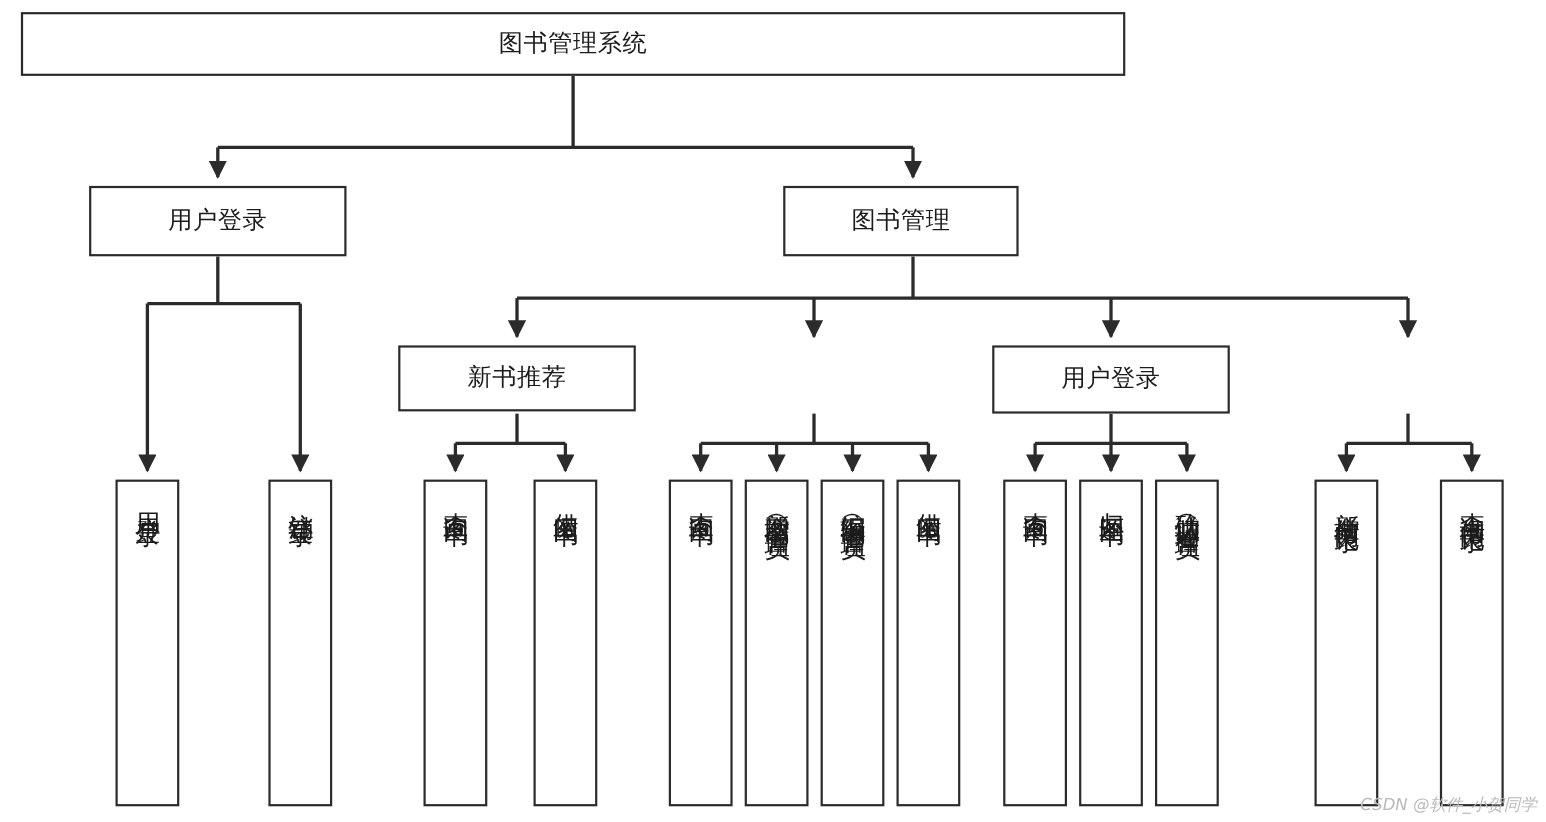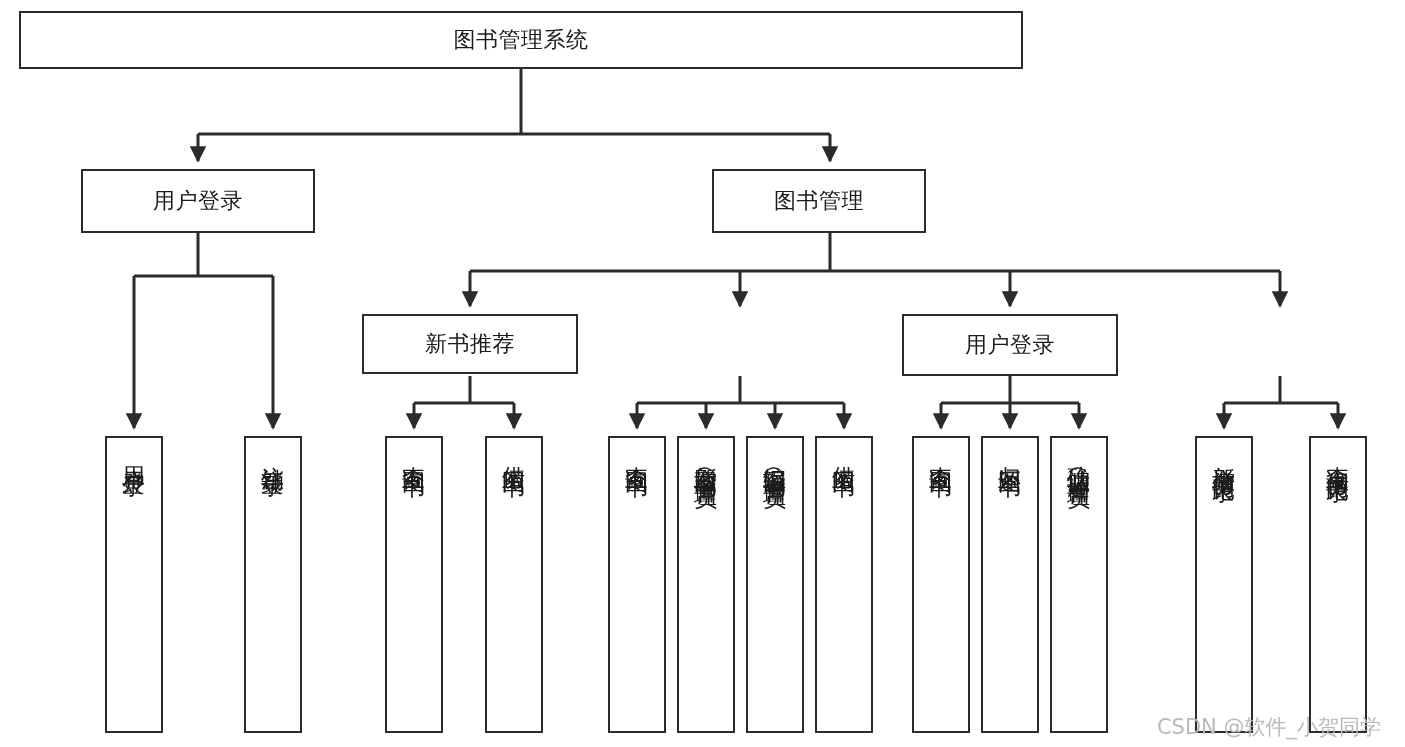"CSDN @软件_小贺同学" #watermark { font-size: 21px -> 15px; font-style: none -> italic; right: 24px -> 8px }
